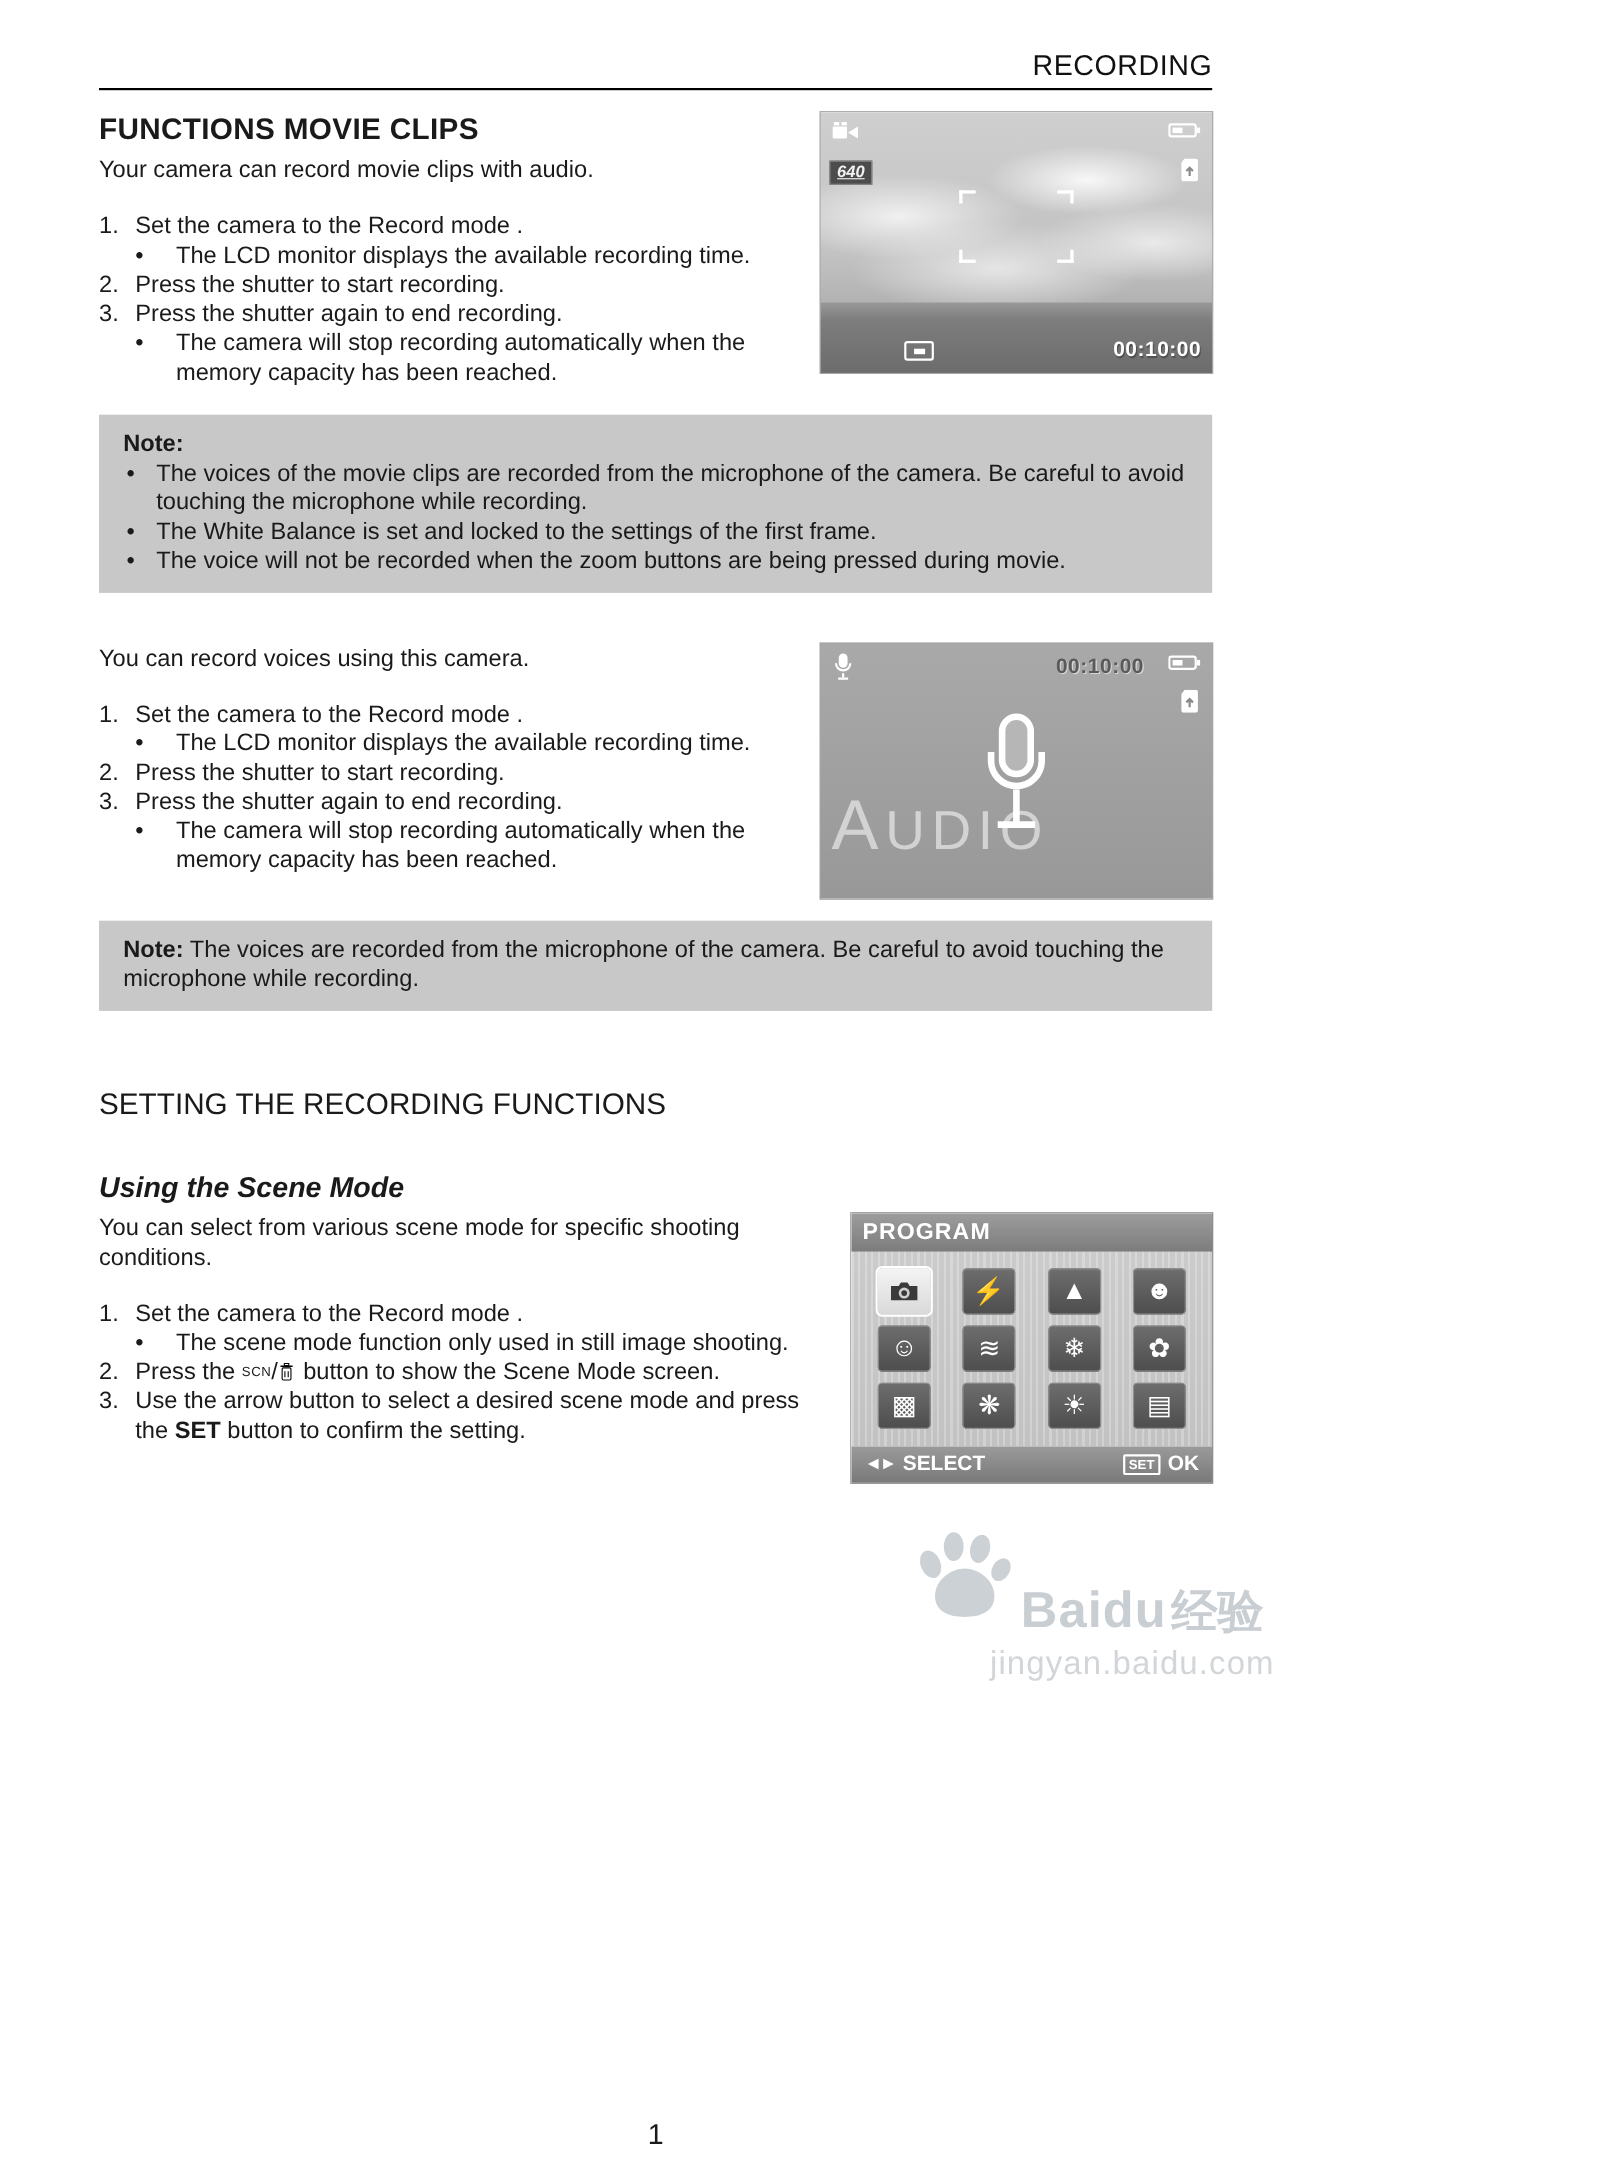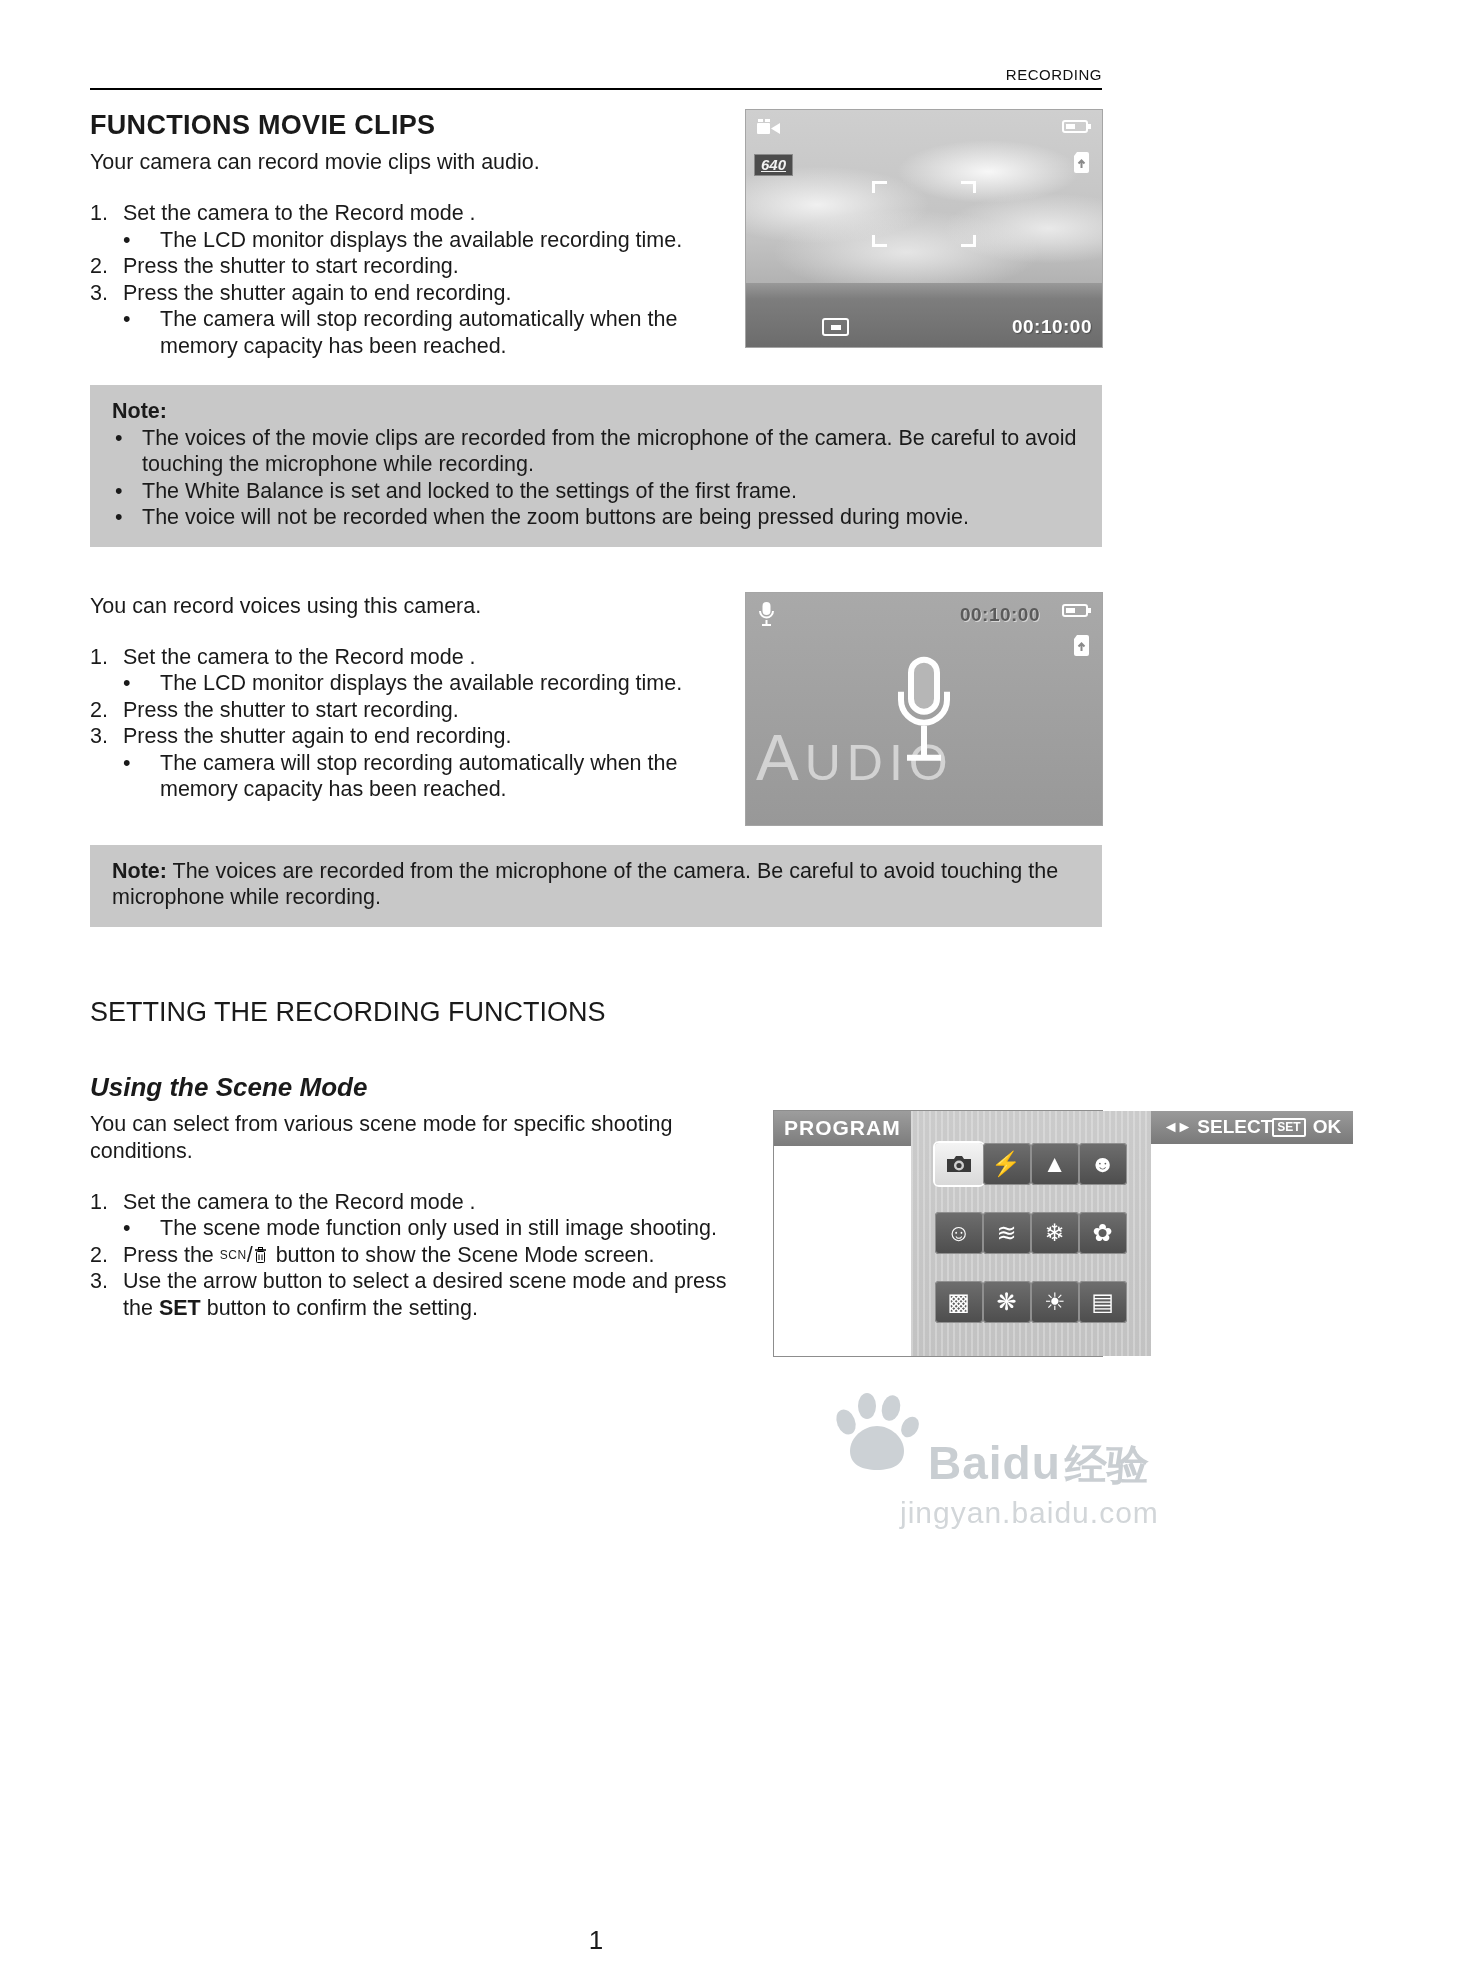"RECORDING" .doc-header { font-size: 15px -> 26px; padding-top: 66px -> 44px }
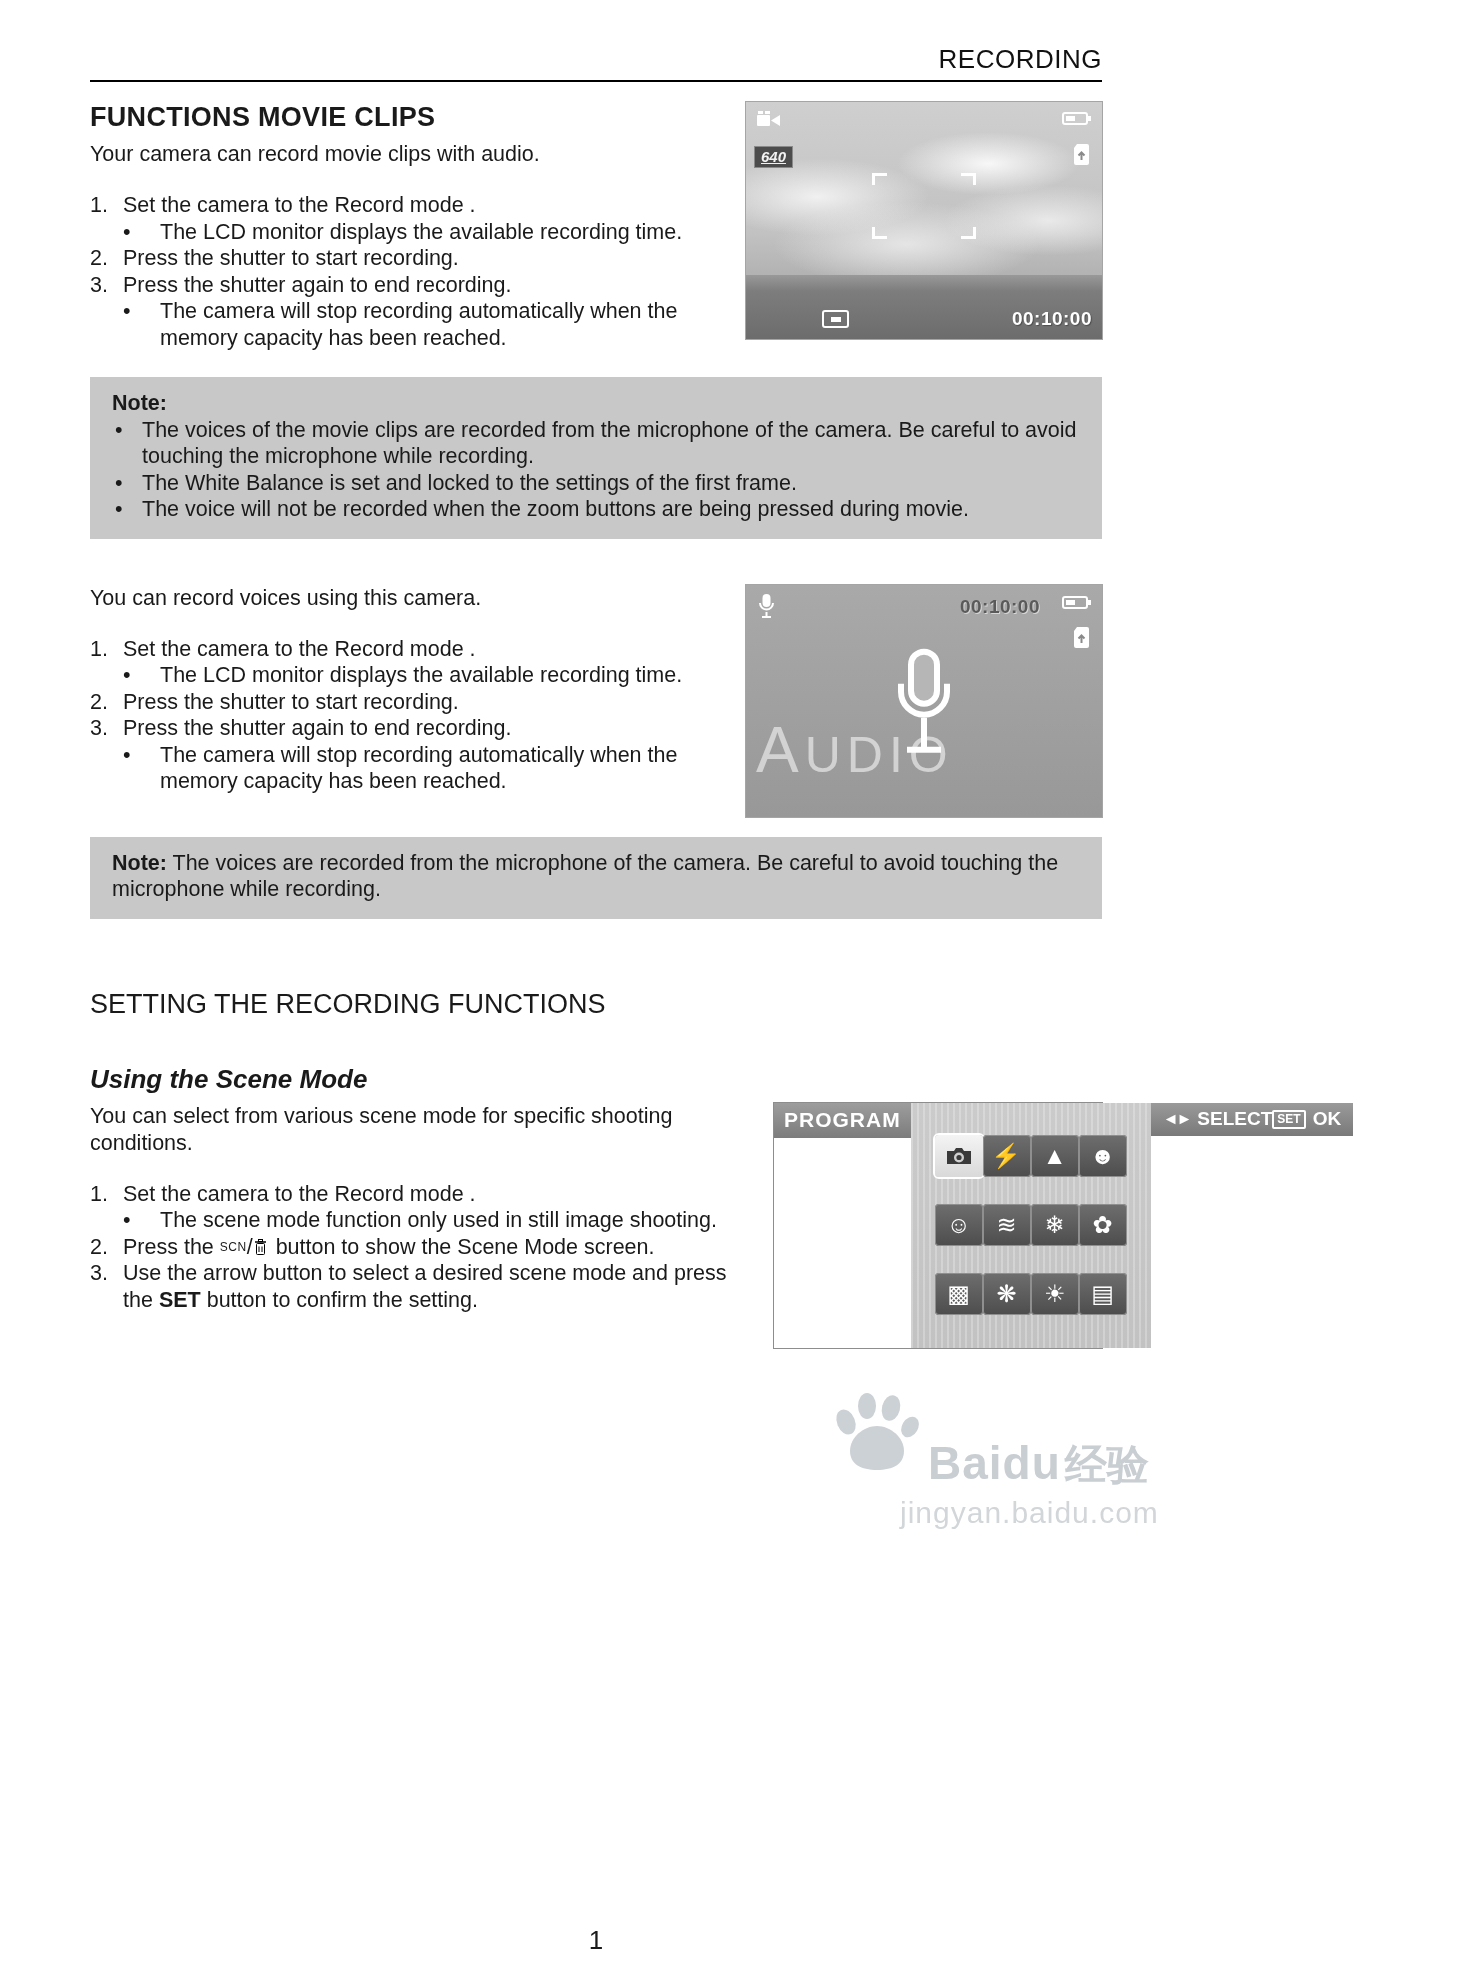"PROGRAM" .scene-screen { flex-direction: row -> column }
